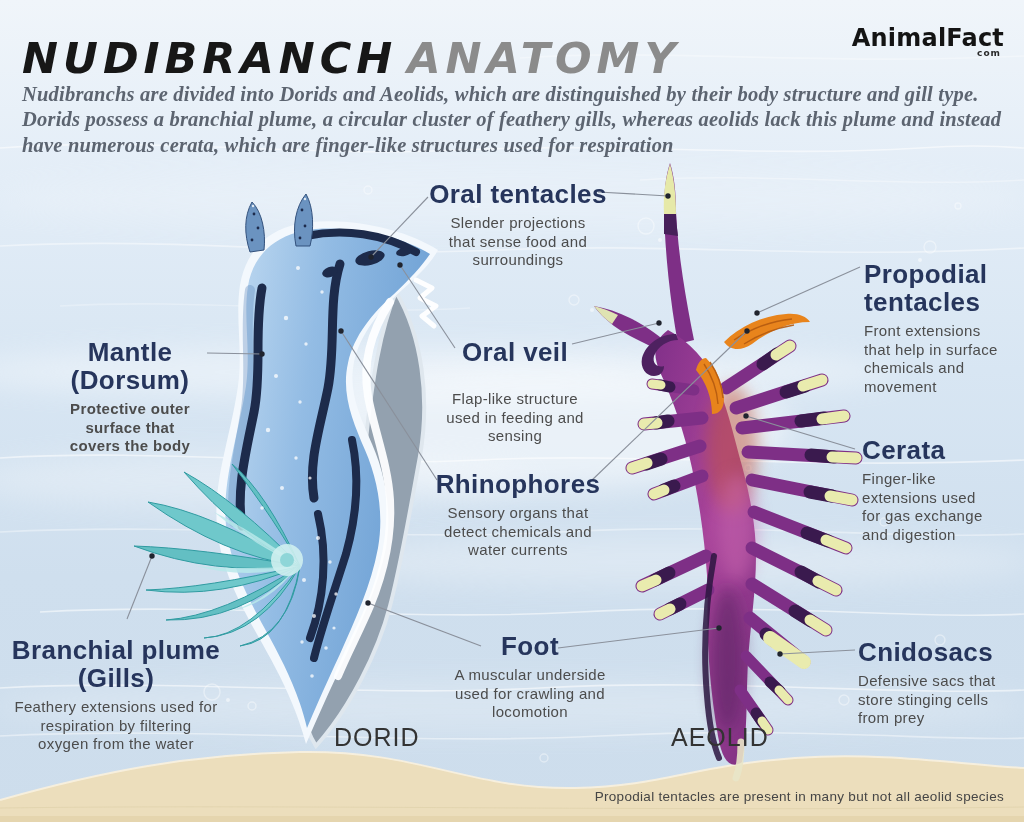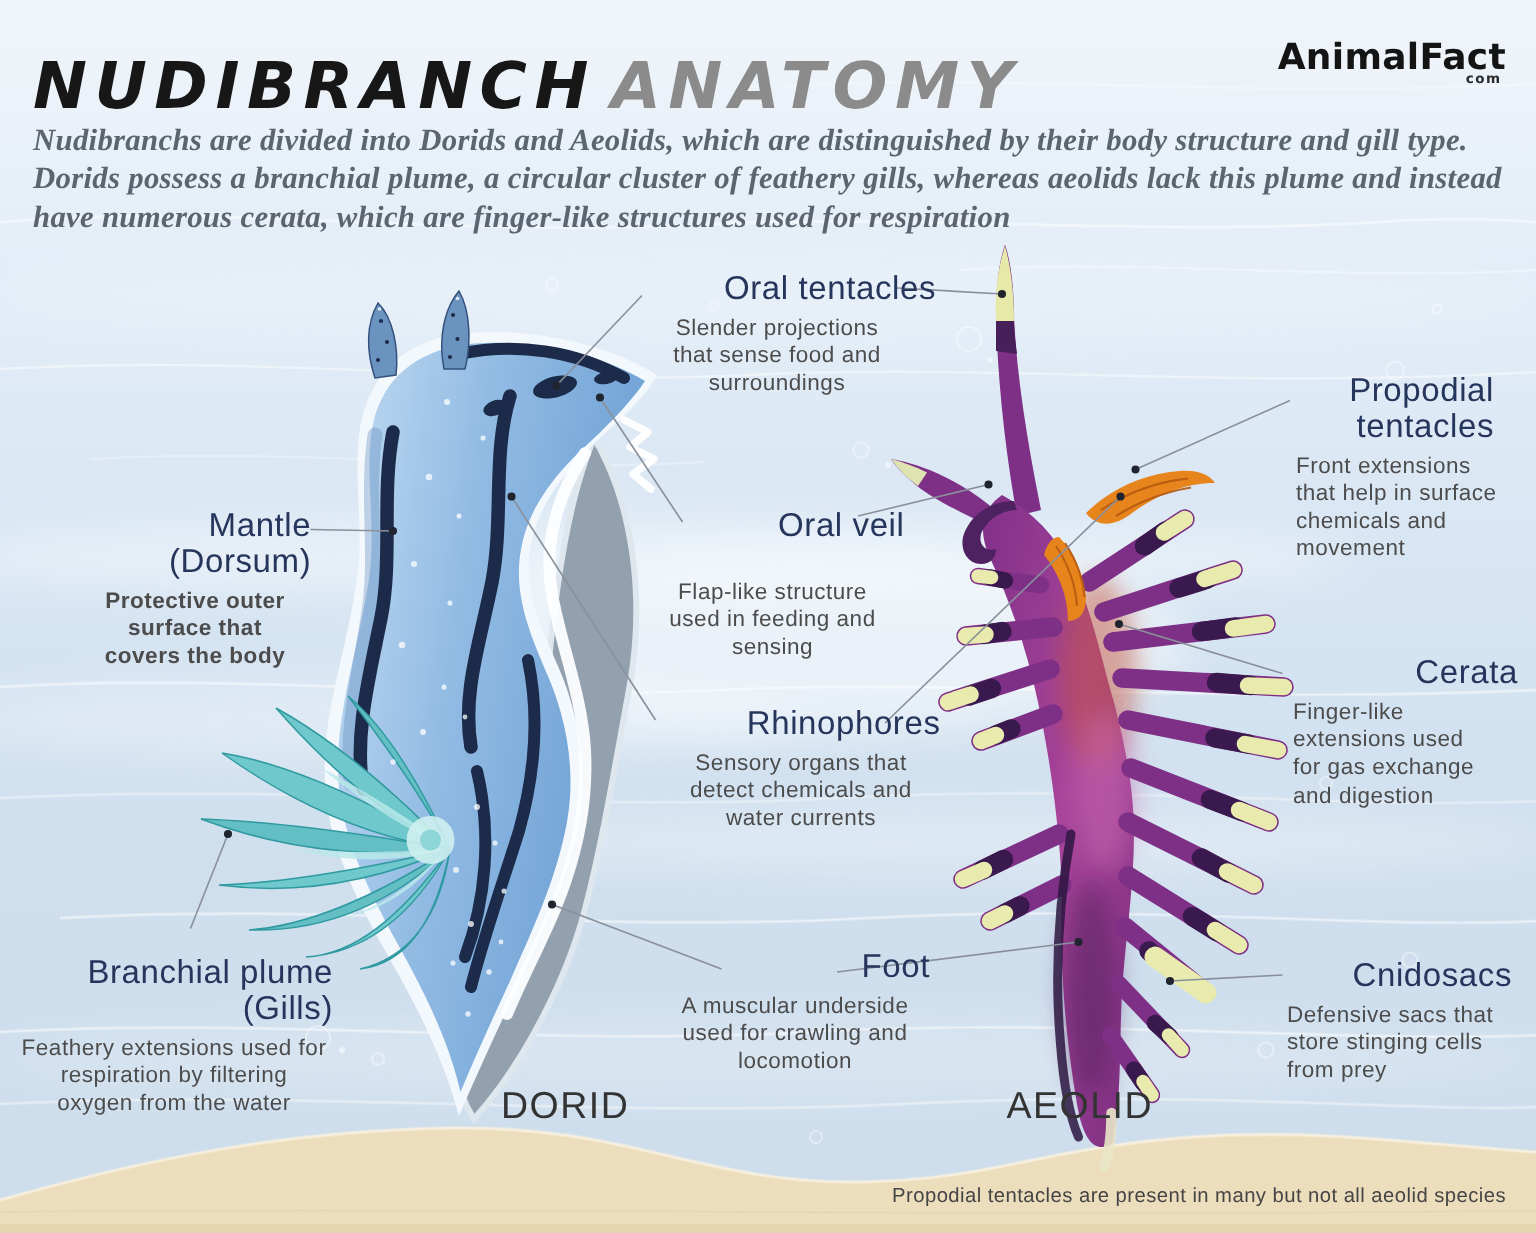"Oral tentacles" .lbl-h { font-size: 22px -> 26px; font-weight: normal -> bold; text-align: right -> none }
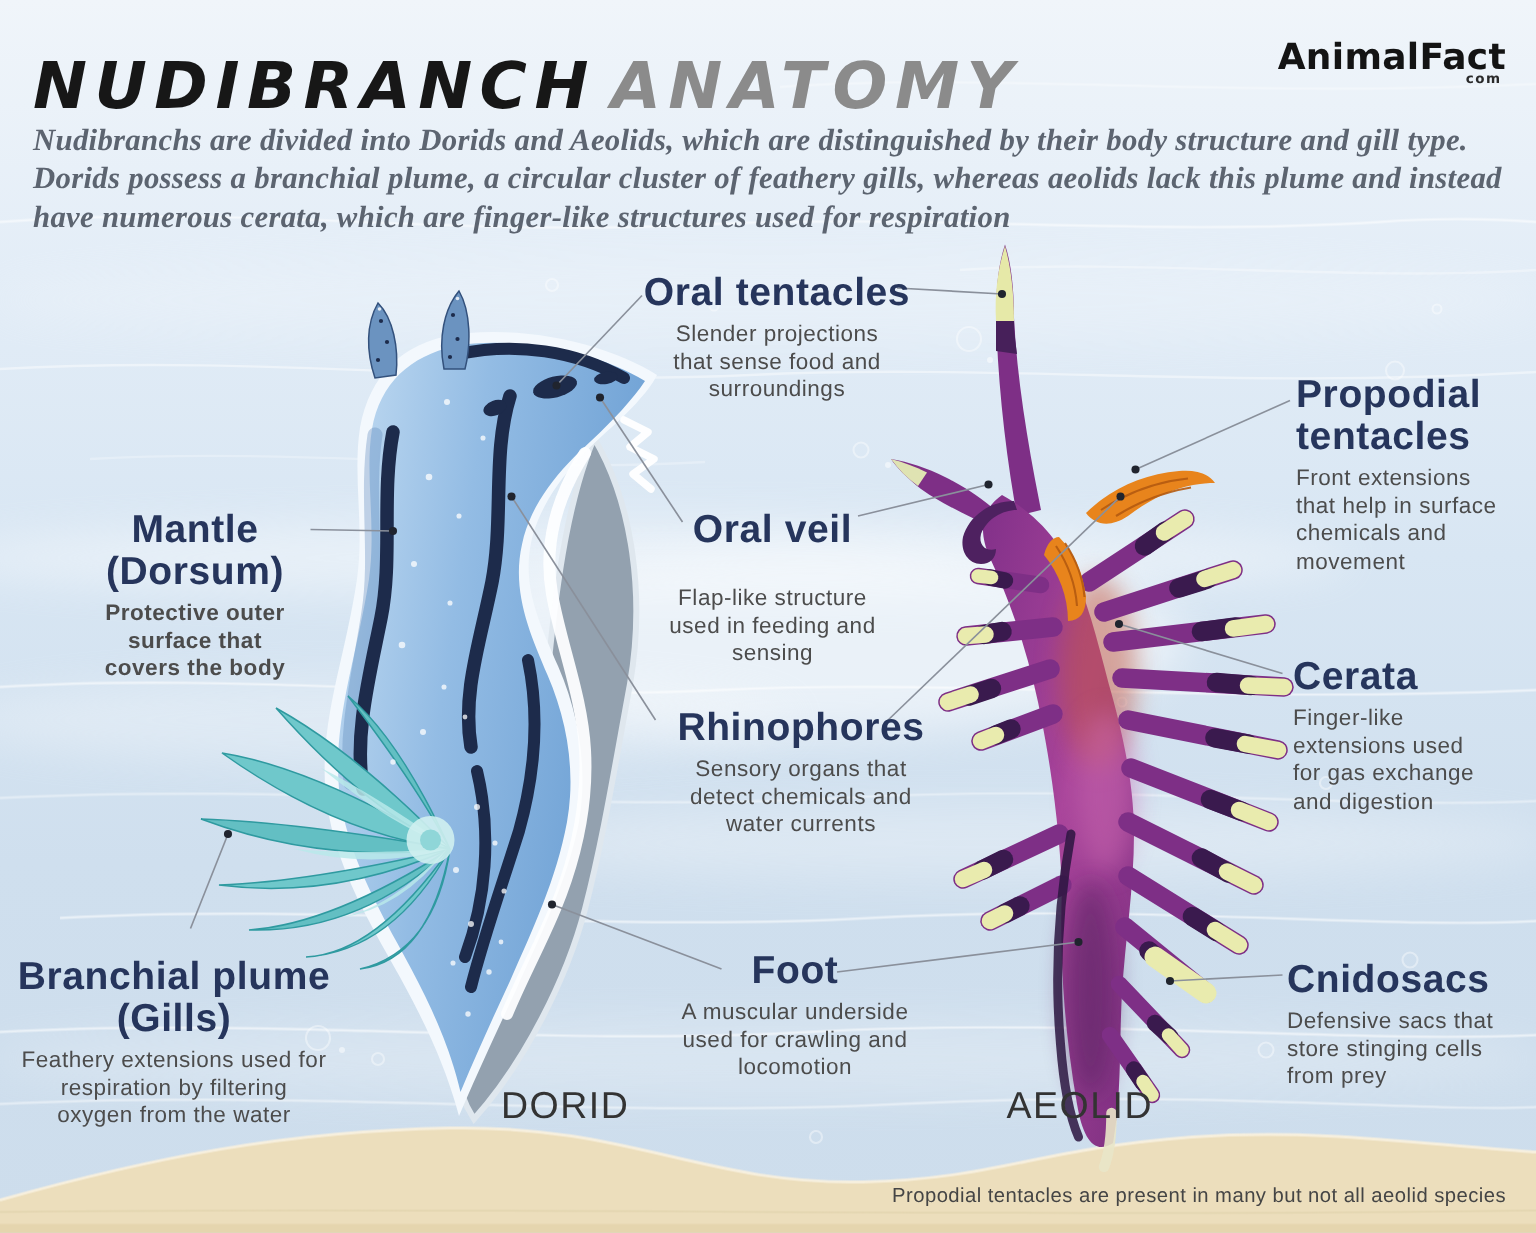"Propodial tentacles" .lbl-propodial .lbl-h { margin-top: none -> 12px }
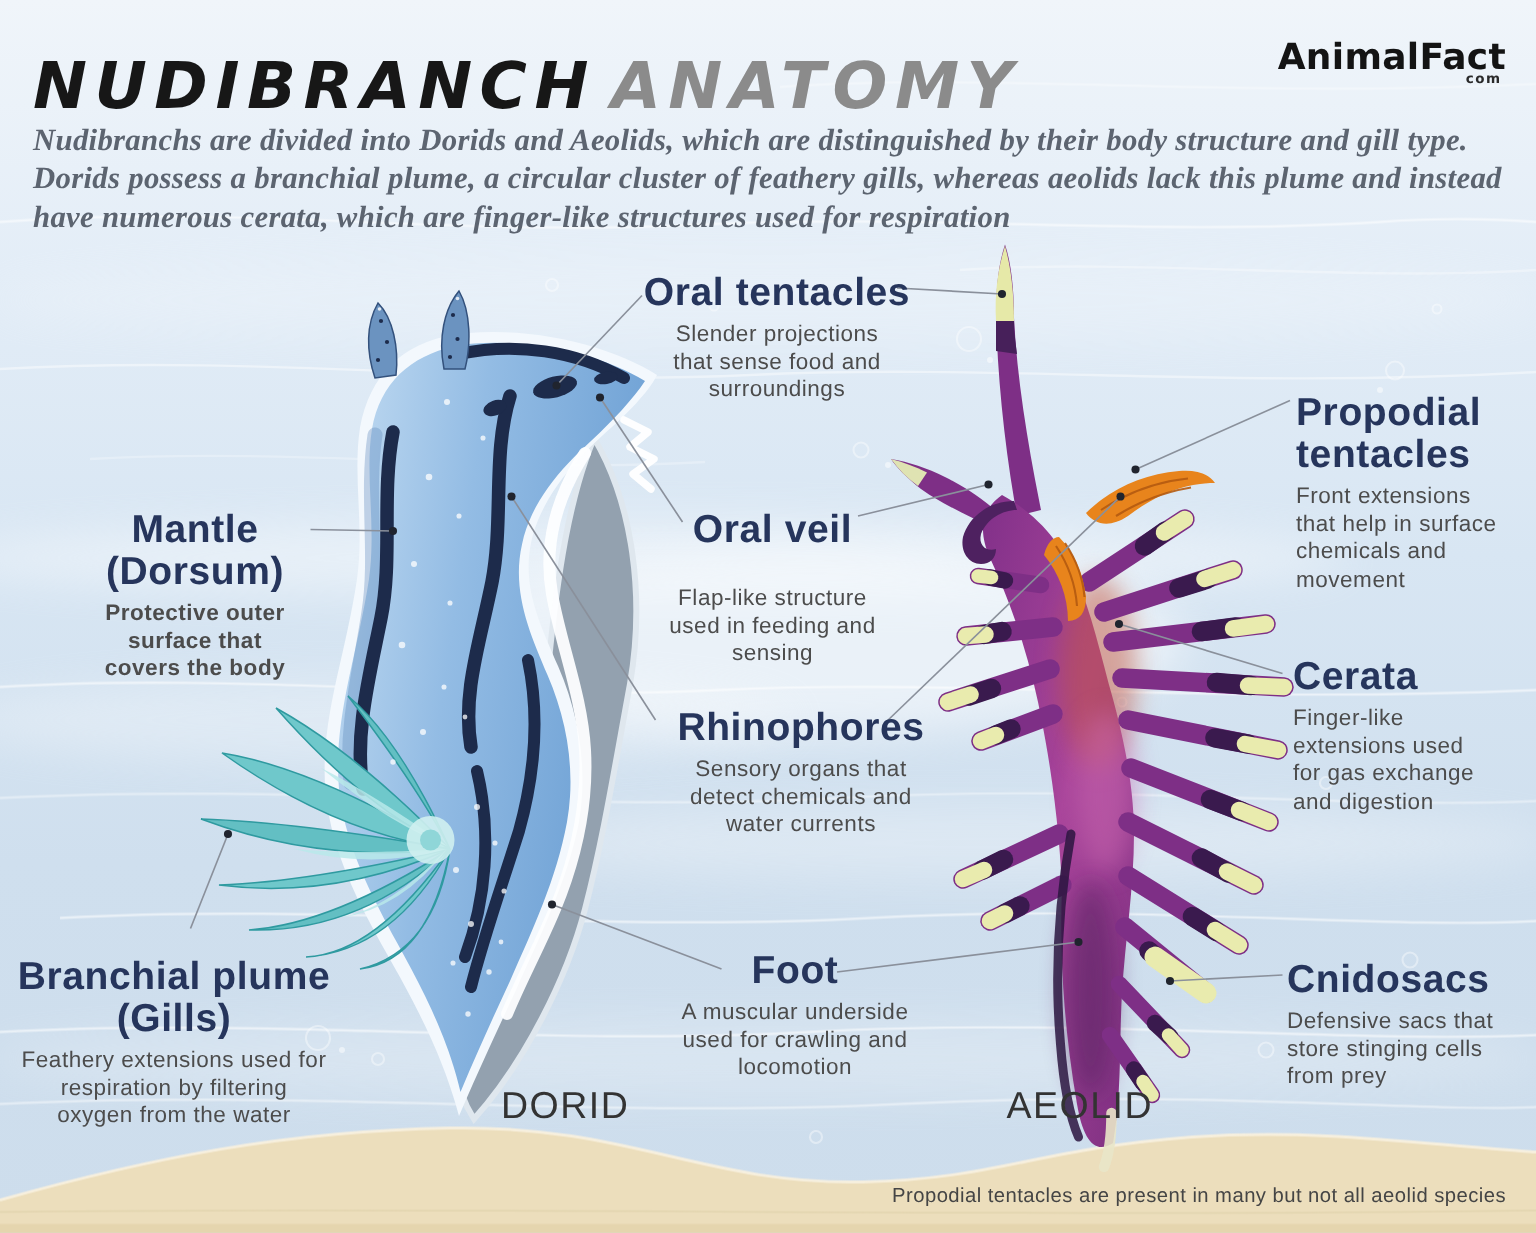"Rhinophores" .lbl-rhinophores { left: 441px -> 425px }
